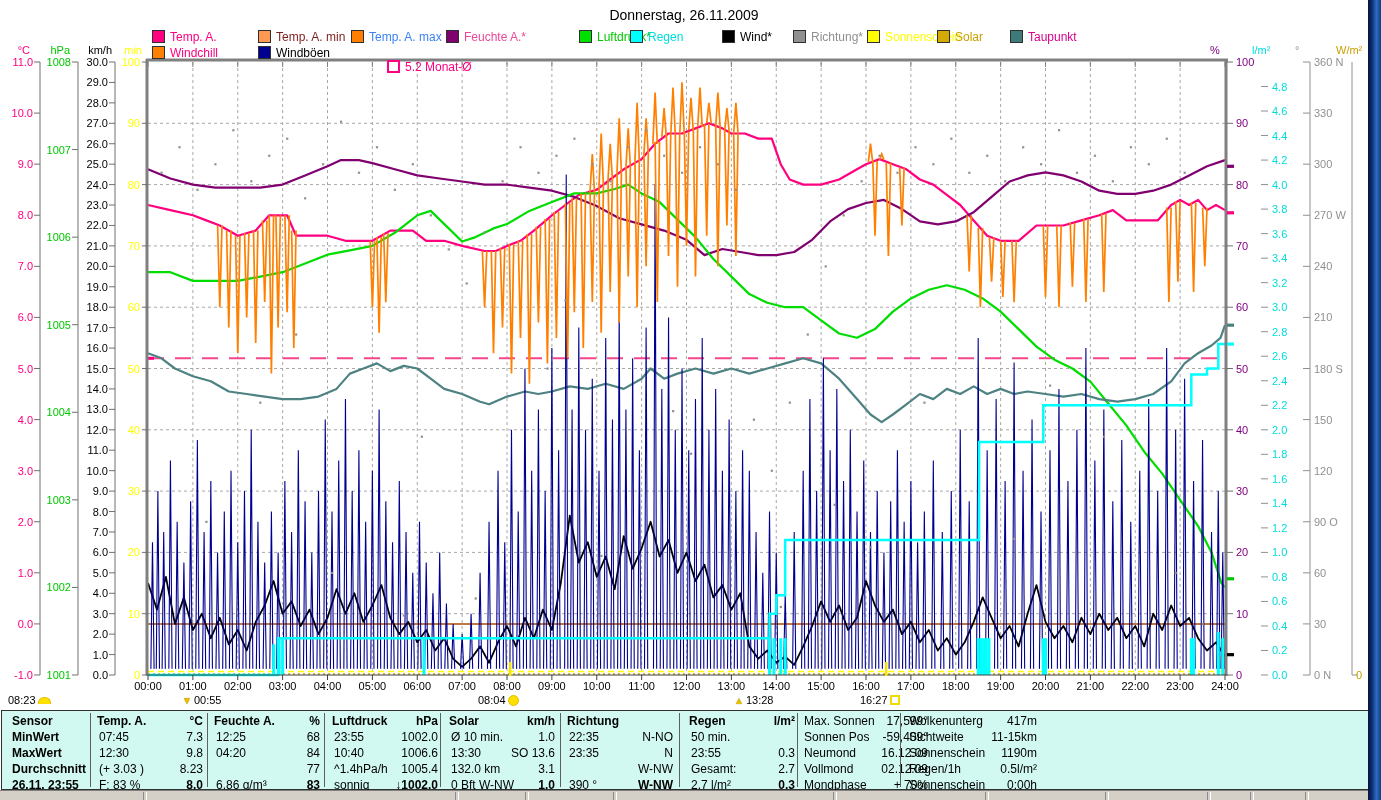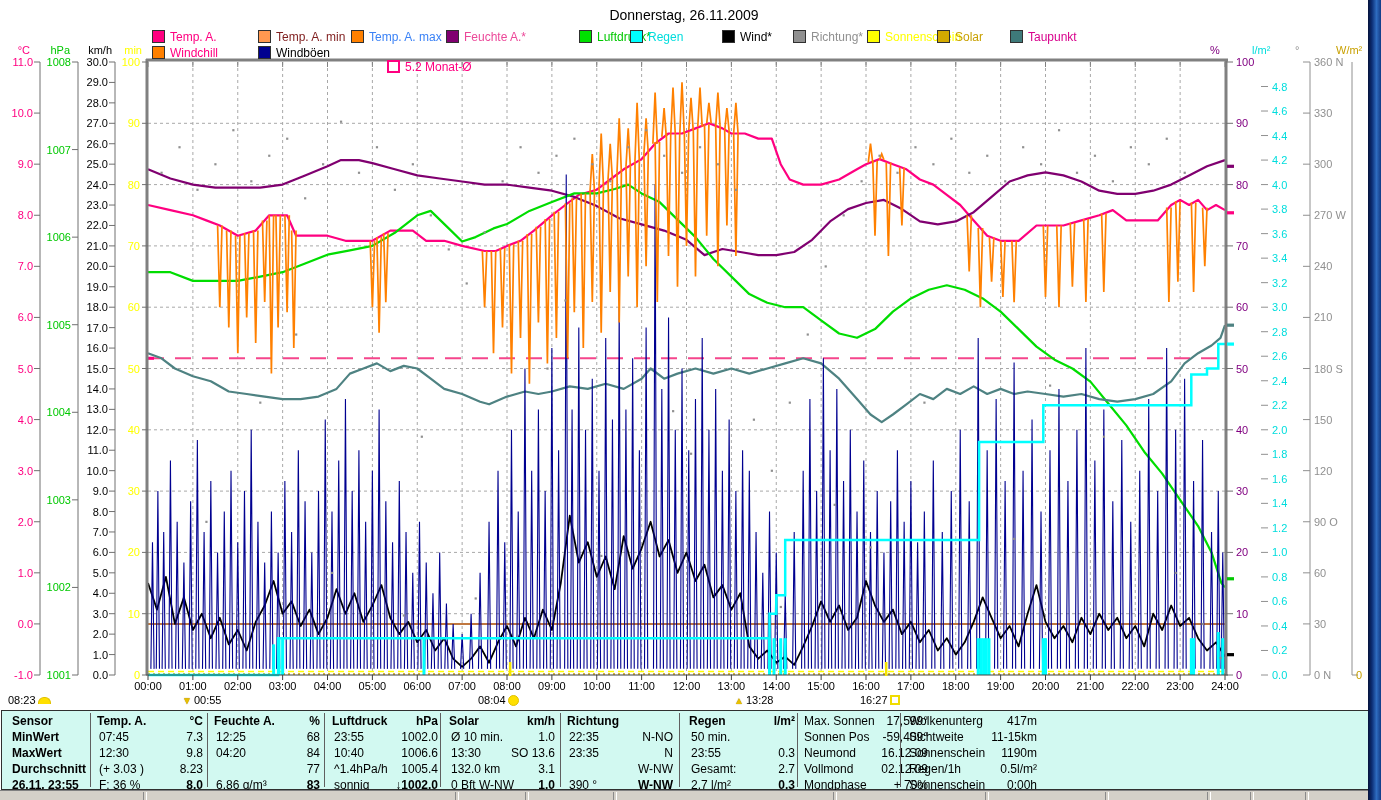"F: 36 %" div.tcell { text: 36 -> 83 }
